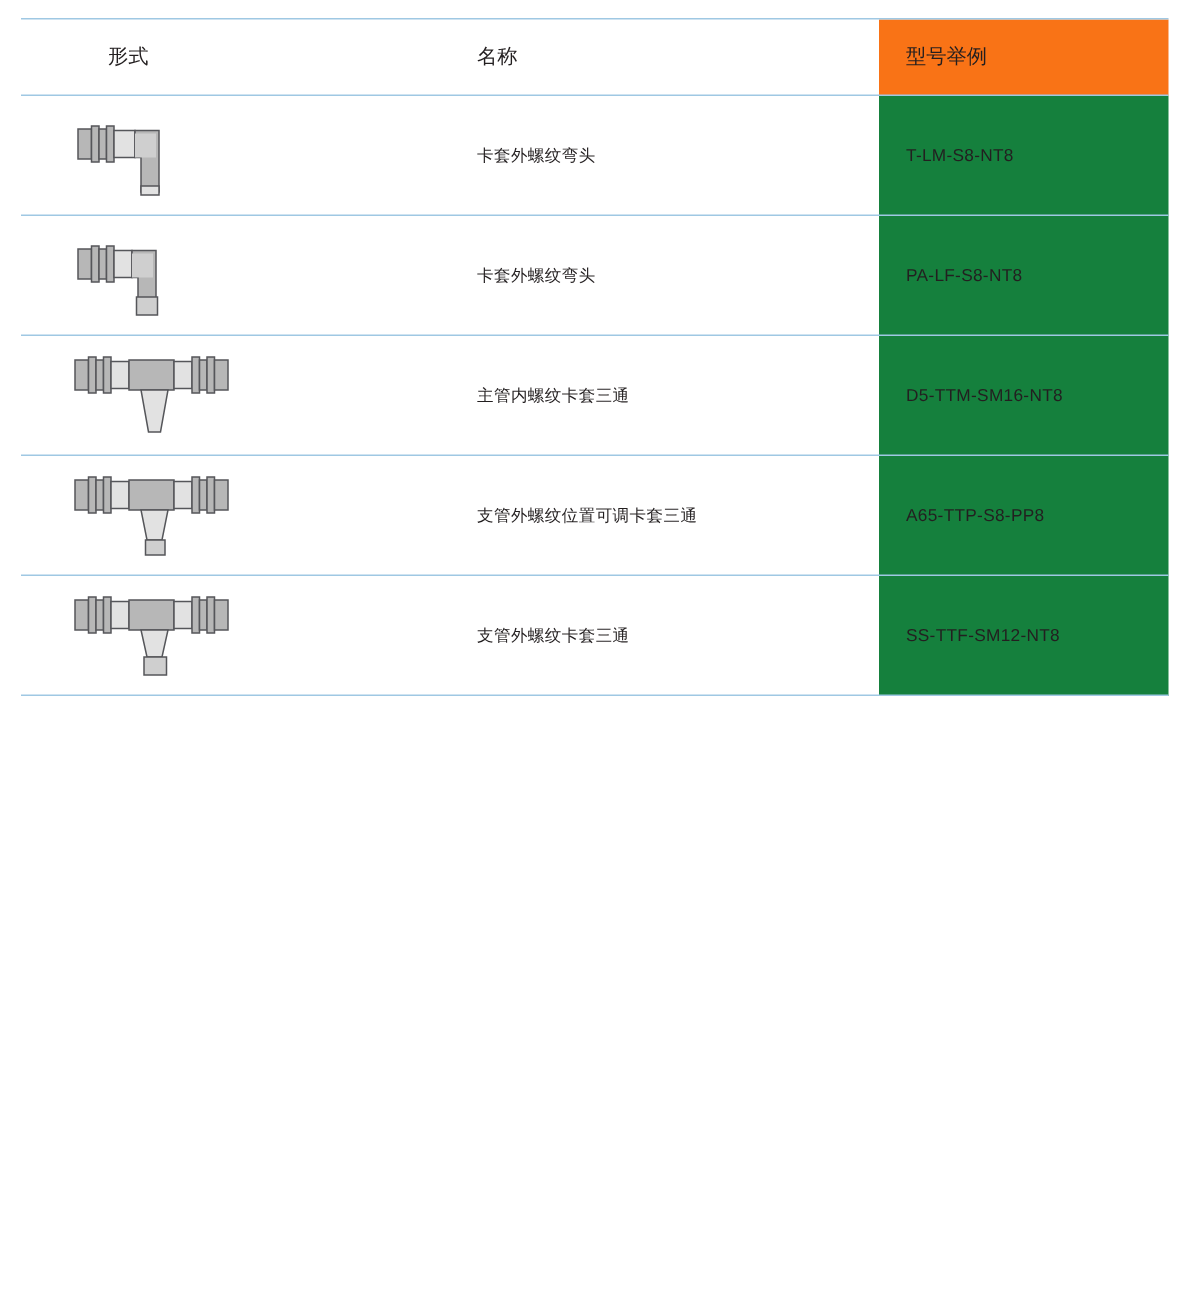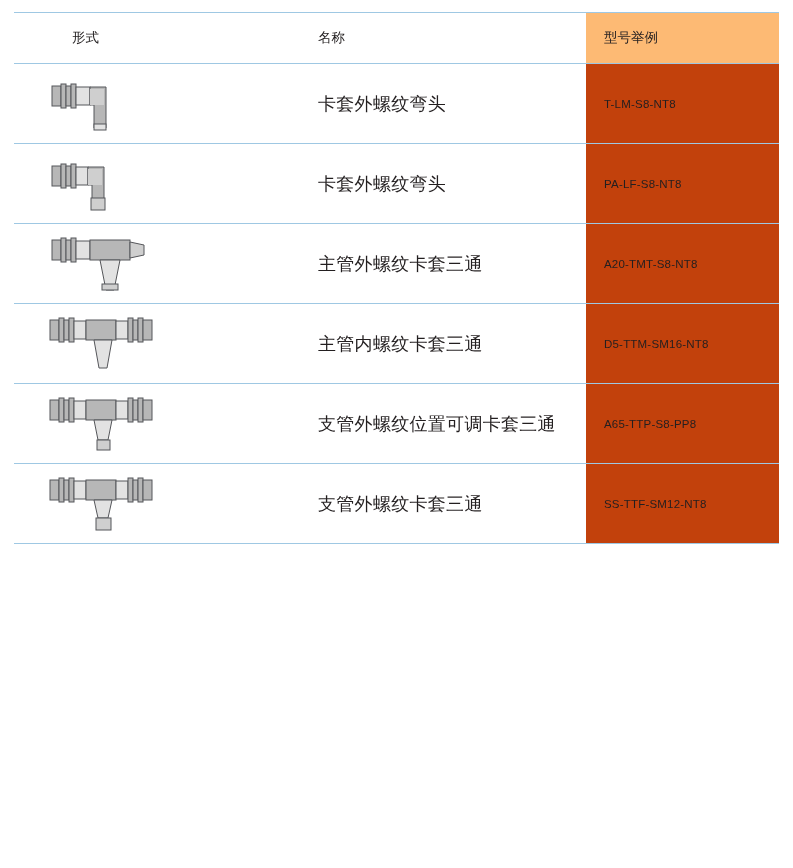"型号举例" thead th.h-model { background: #fdba74 -> #f97316 }
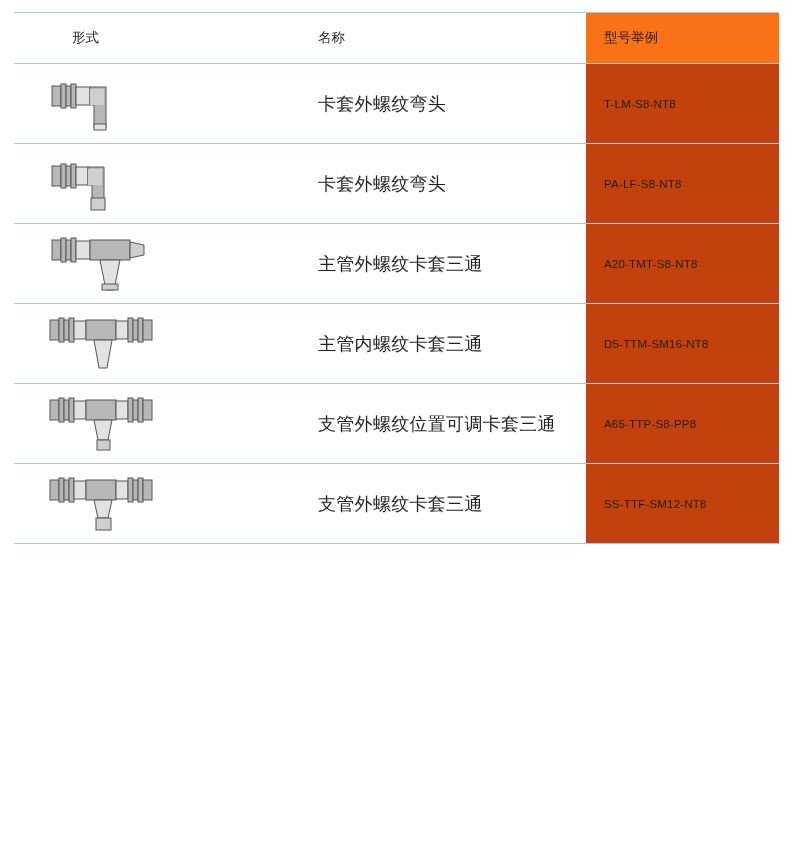"卡套外螺纹弯头" tbody td.c-label { font-size: 18px -> 11px }
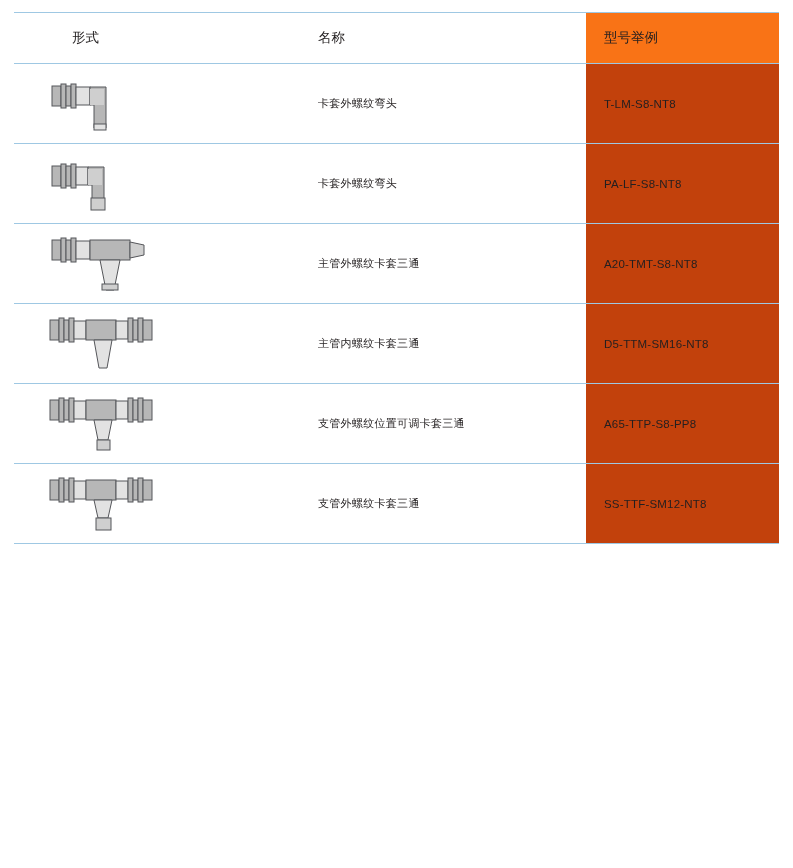"T-LM-S8-NT8" tbody td.c-model { background: #c2410c -> #15803d }
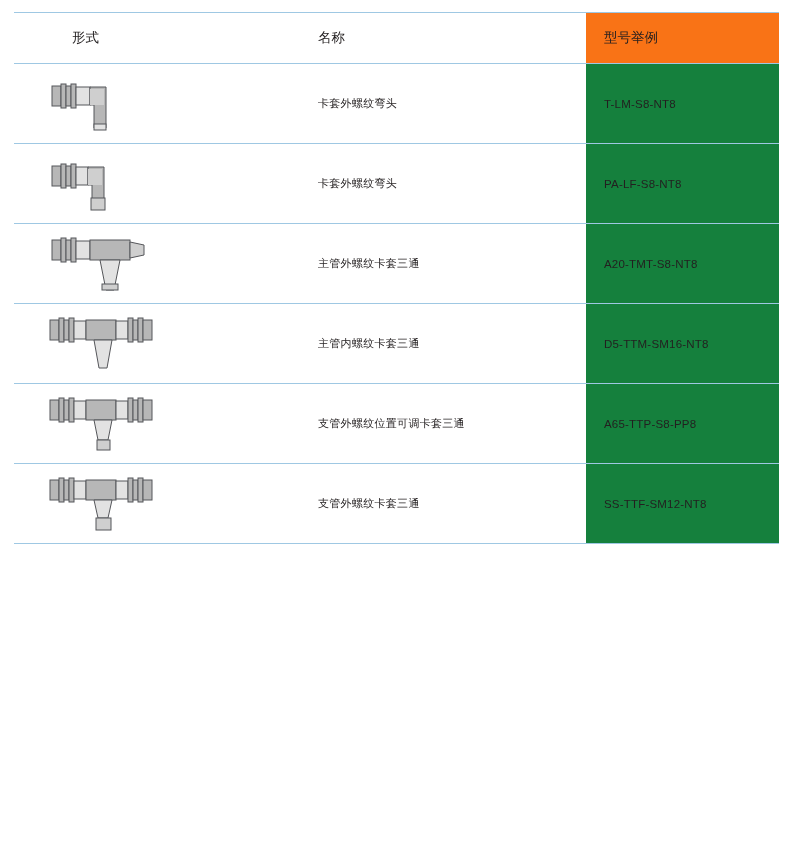"主管外螺纹卡套三通" tr { html: <tr> <td> <span> <svg> <g> <rect></rect> <rect></rect> <rect></rect> <rect></rect> <rect></rect> <rect></rect> <path></path> <path></path> <rect></rect> </g> </svg> </span> </td> <td>主管外螺纹卡套三通</td> <td>A20-TMT-S8-NT8</td> </tr> -> none }
